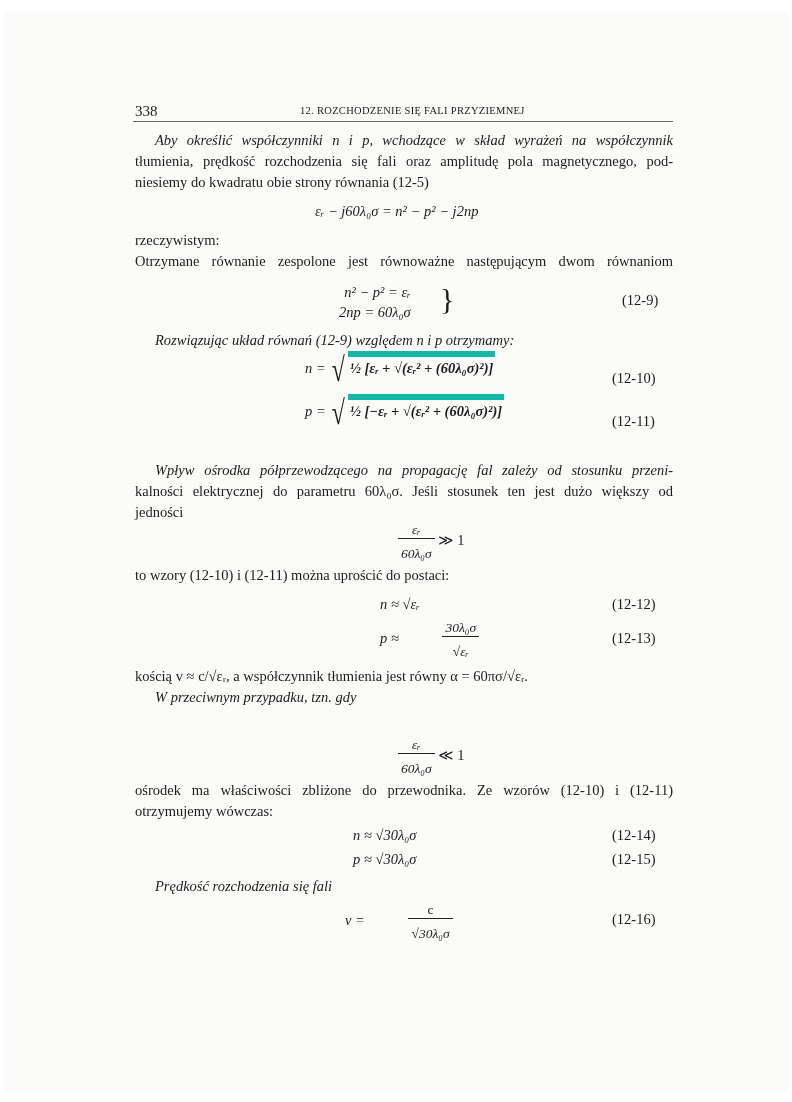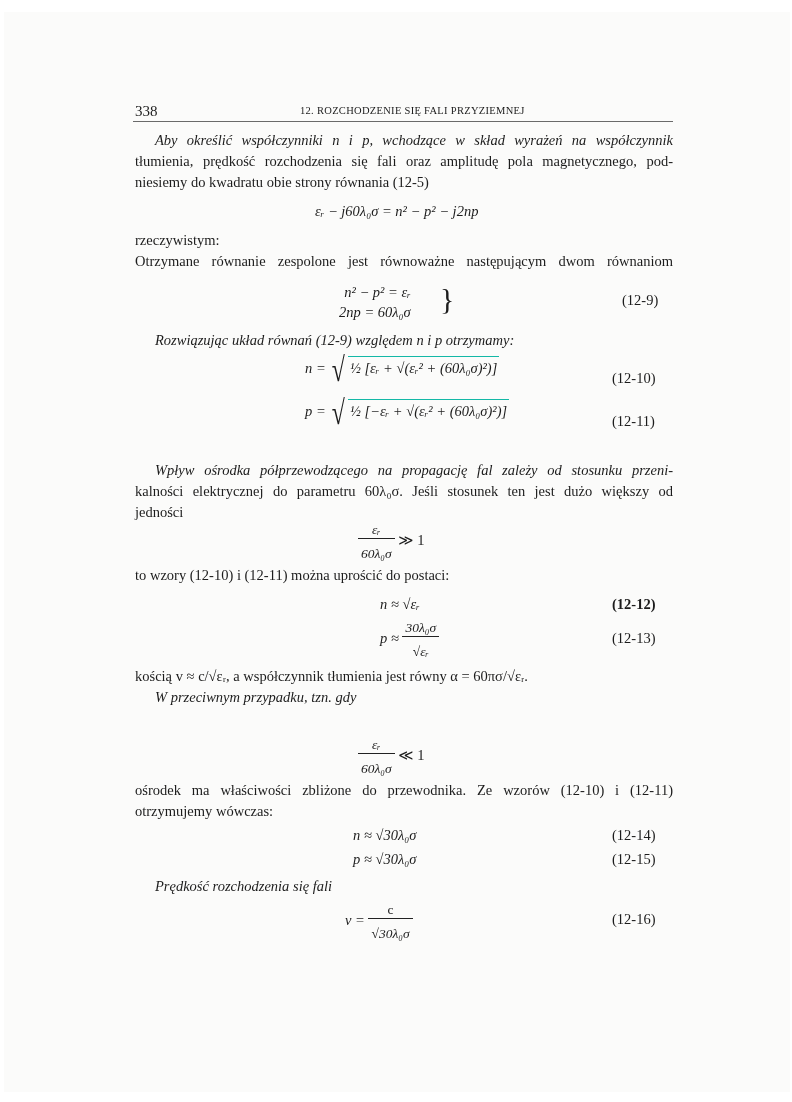"½ [εᵣ + √(εᵣ² +" .sqrt .rad { border-top: 1px solid #14b8a6 -> 6px solid #14b8a6; font-weight: none -> bold }
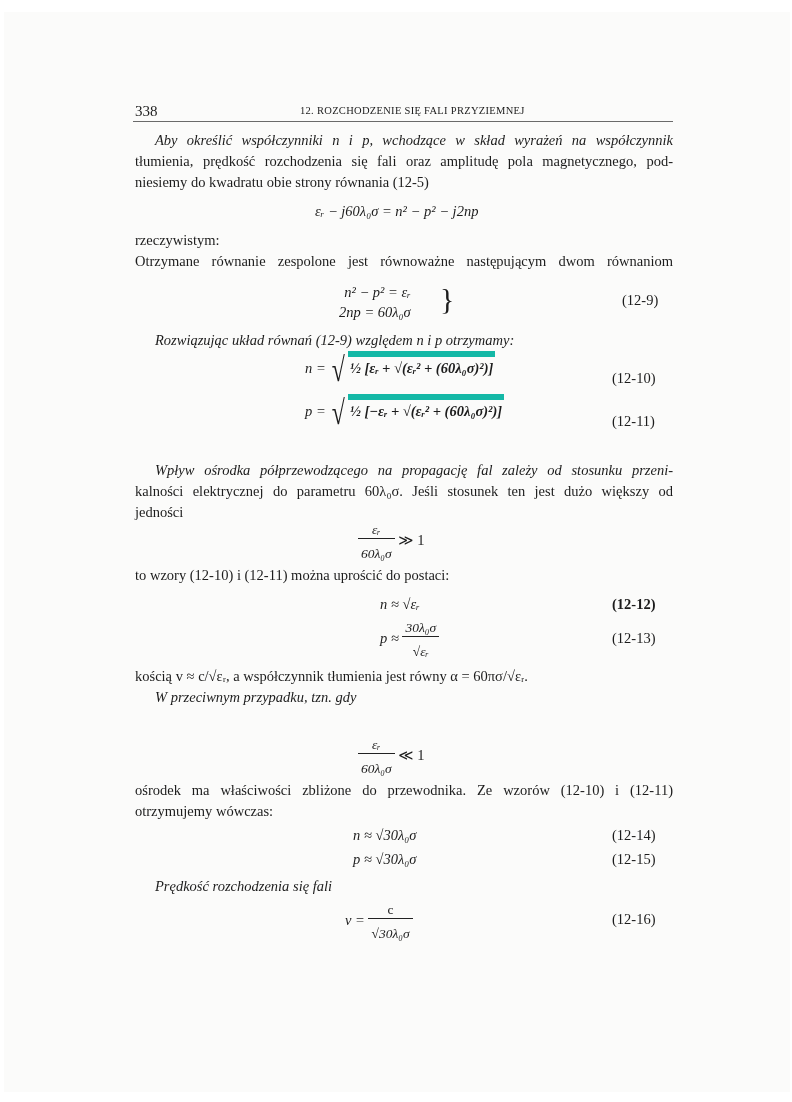"εᵣ" .frac { margin-left: none -> 40px }
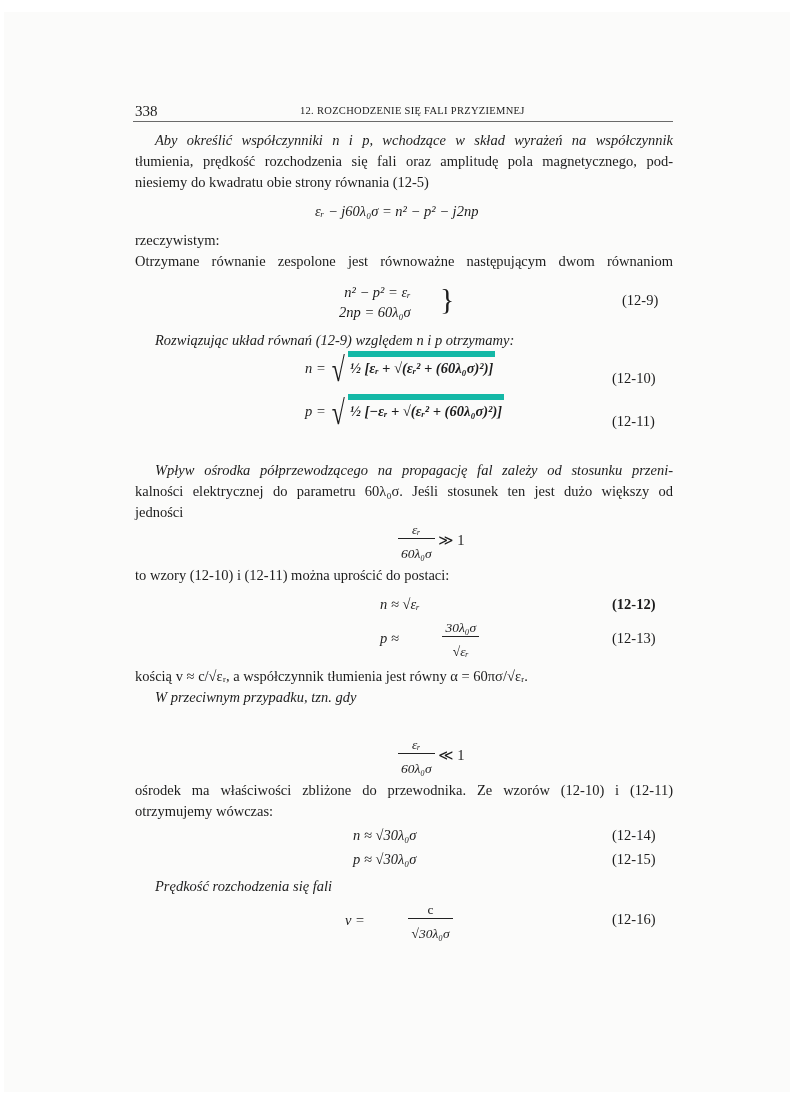"(12-12)" div.abs { font-weight: bold -> none }
